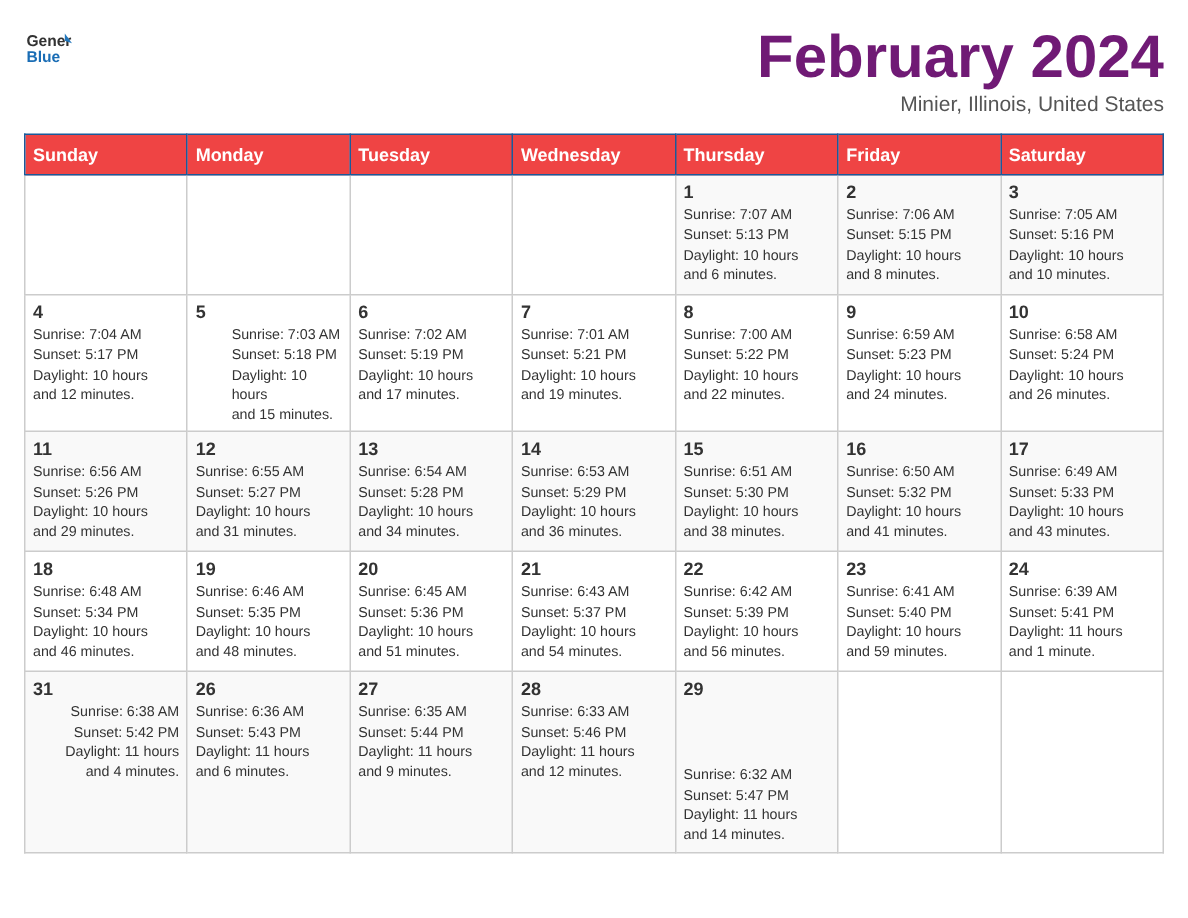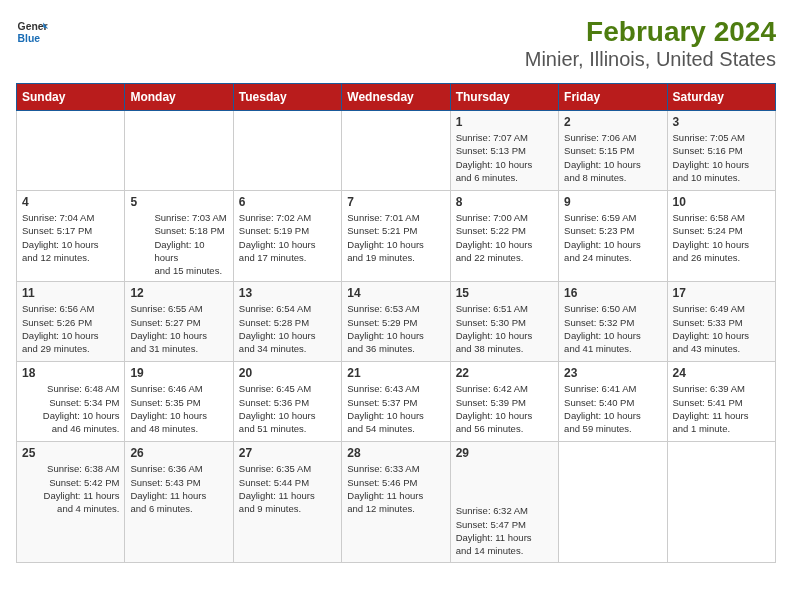"February 2024" .month-title { color: #4d7c0f -> #701a75; font-size: 28px -> 40px }
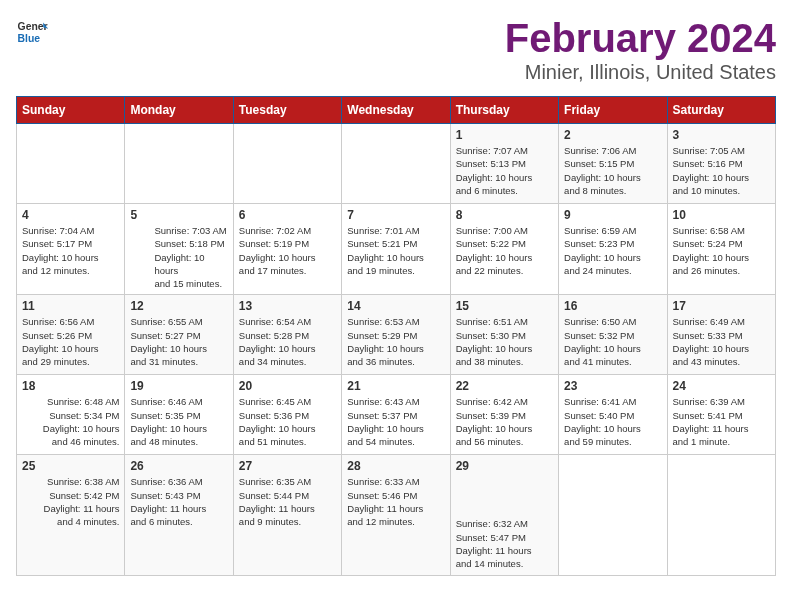"Minier, Illinois, United States" .location-title { font-size: 20px -> 14px }
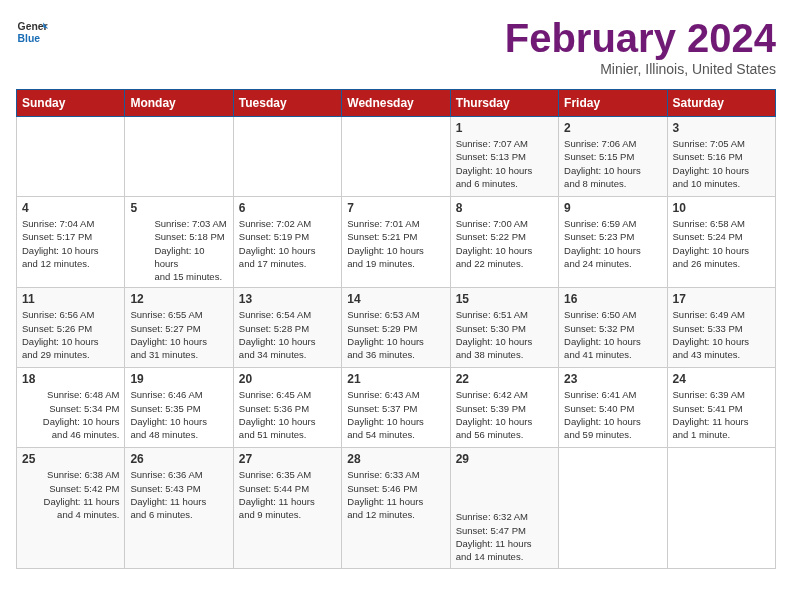"Sunday" thead tr th { background-color: #b91c1c -> #ef4444 }
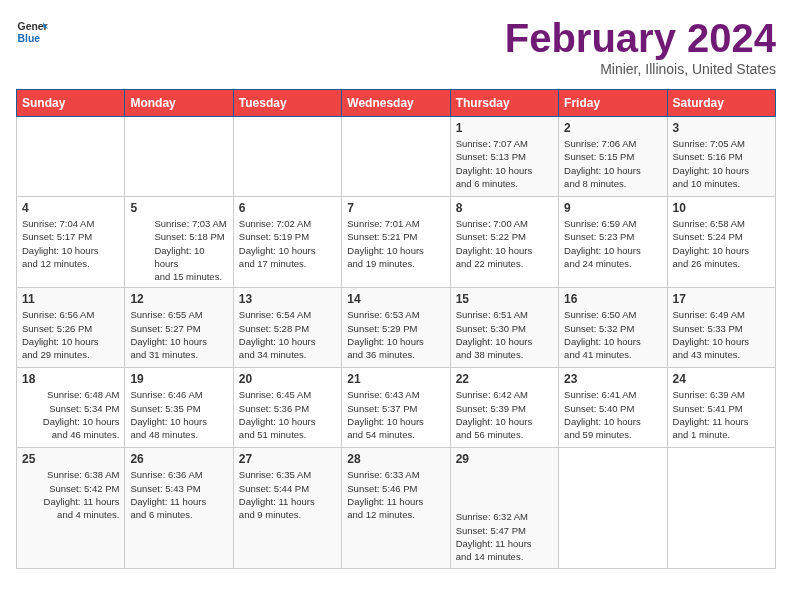"Sunrise: 6:48 AM" div.day-info { text-align: right -> none }
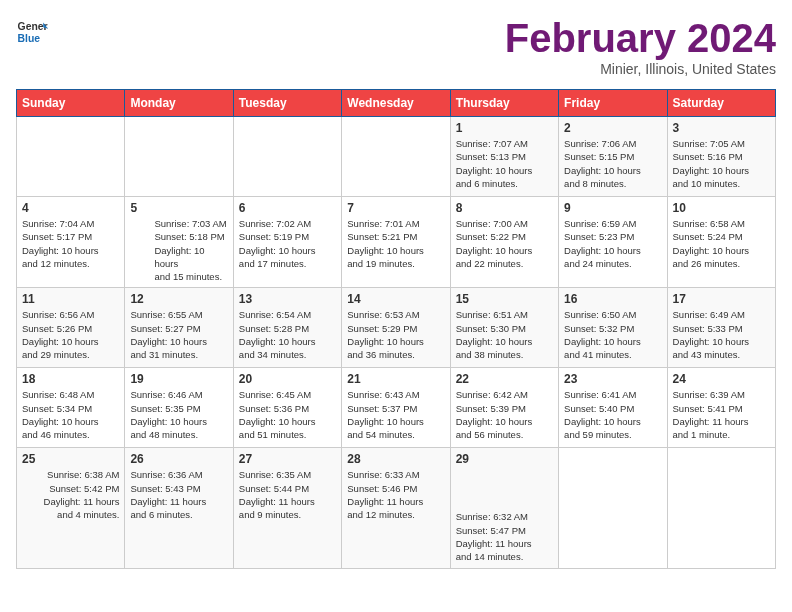"25" span.day-number { text: 25 -> 31 }
